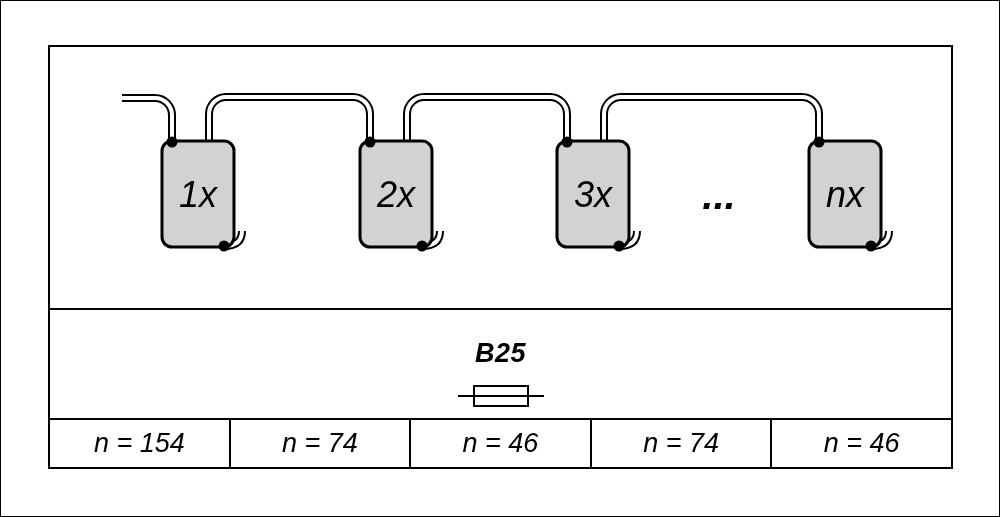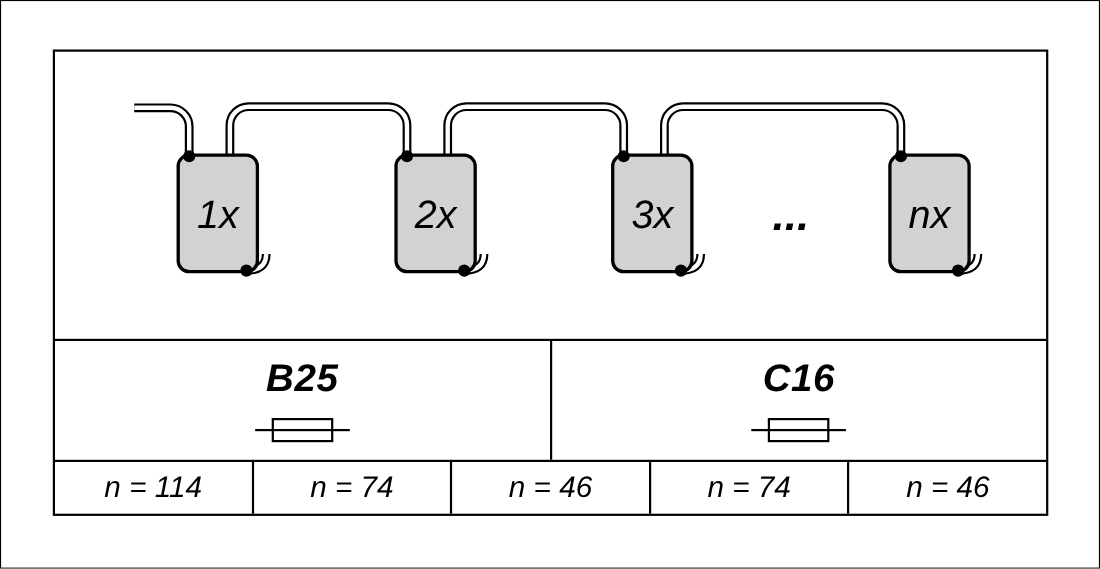"B25" .breaker-type { font-size: 35px -> 27px; margin-top: 14px -> 28px }
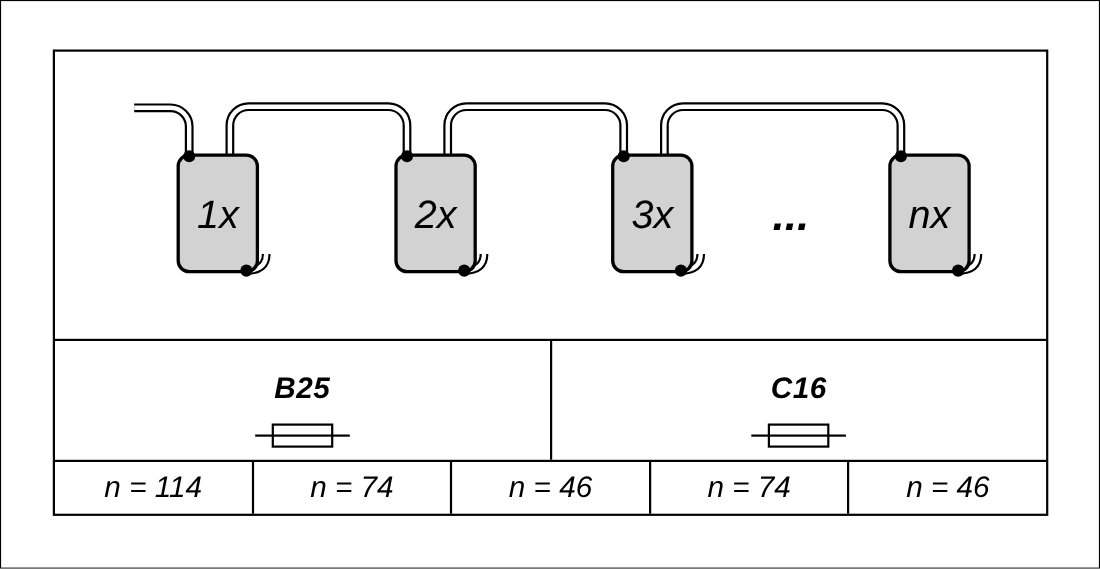"C16" div.cell { html: <div> <div>C16</div> <div> <div></div> <div></div> </div> </div> -> none }
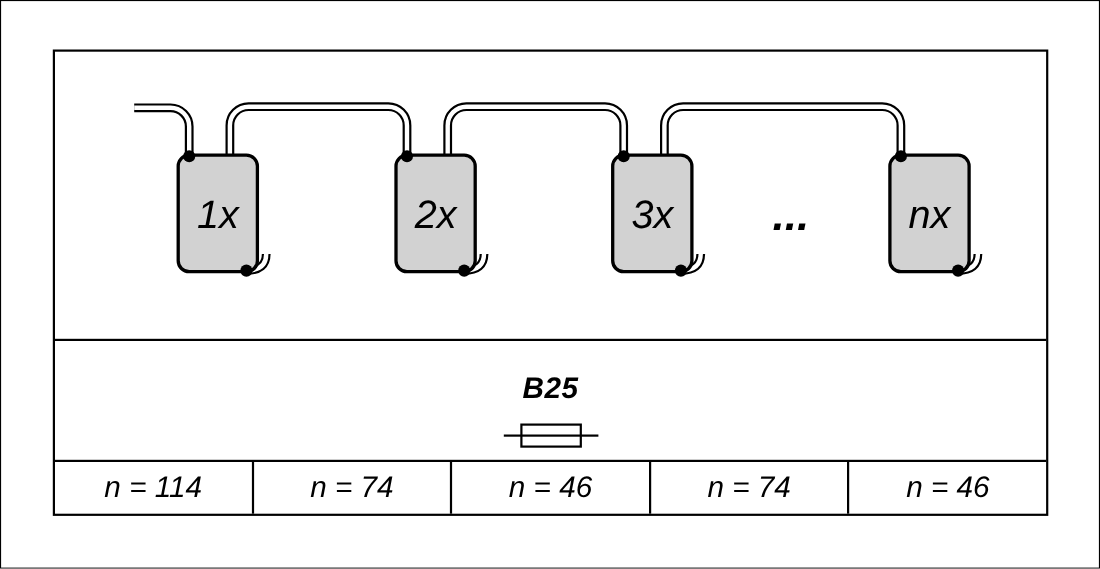"n = 114" div.cell { text: 114 -> 154 }
